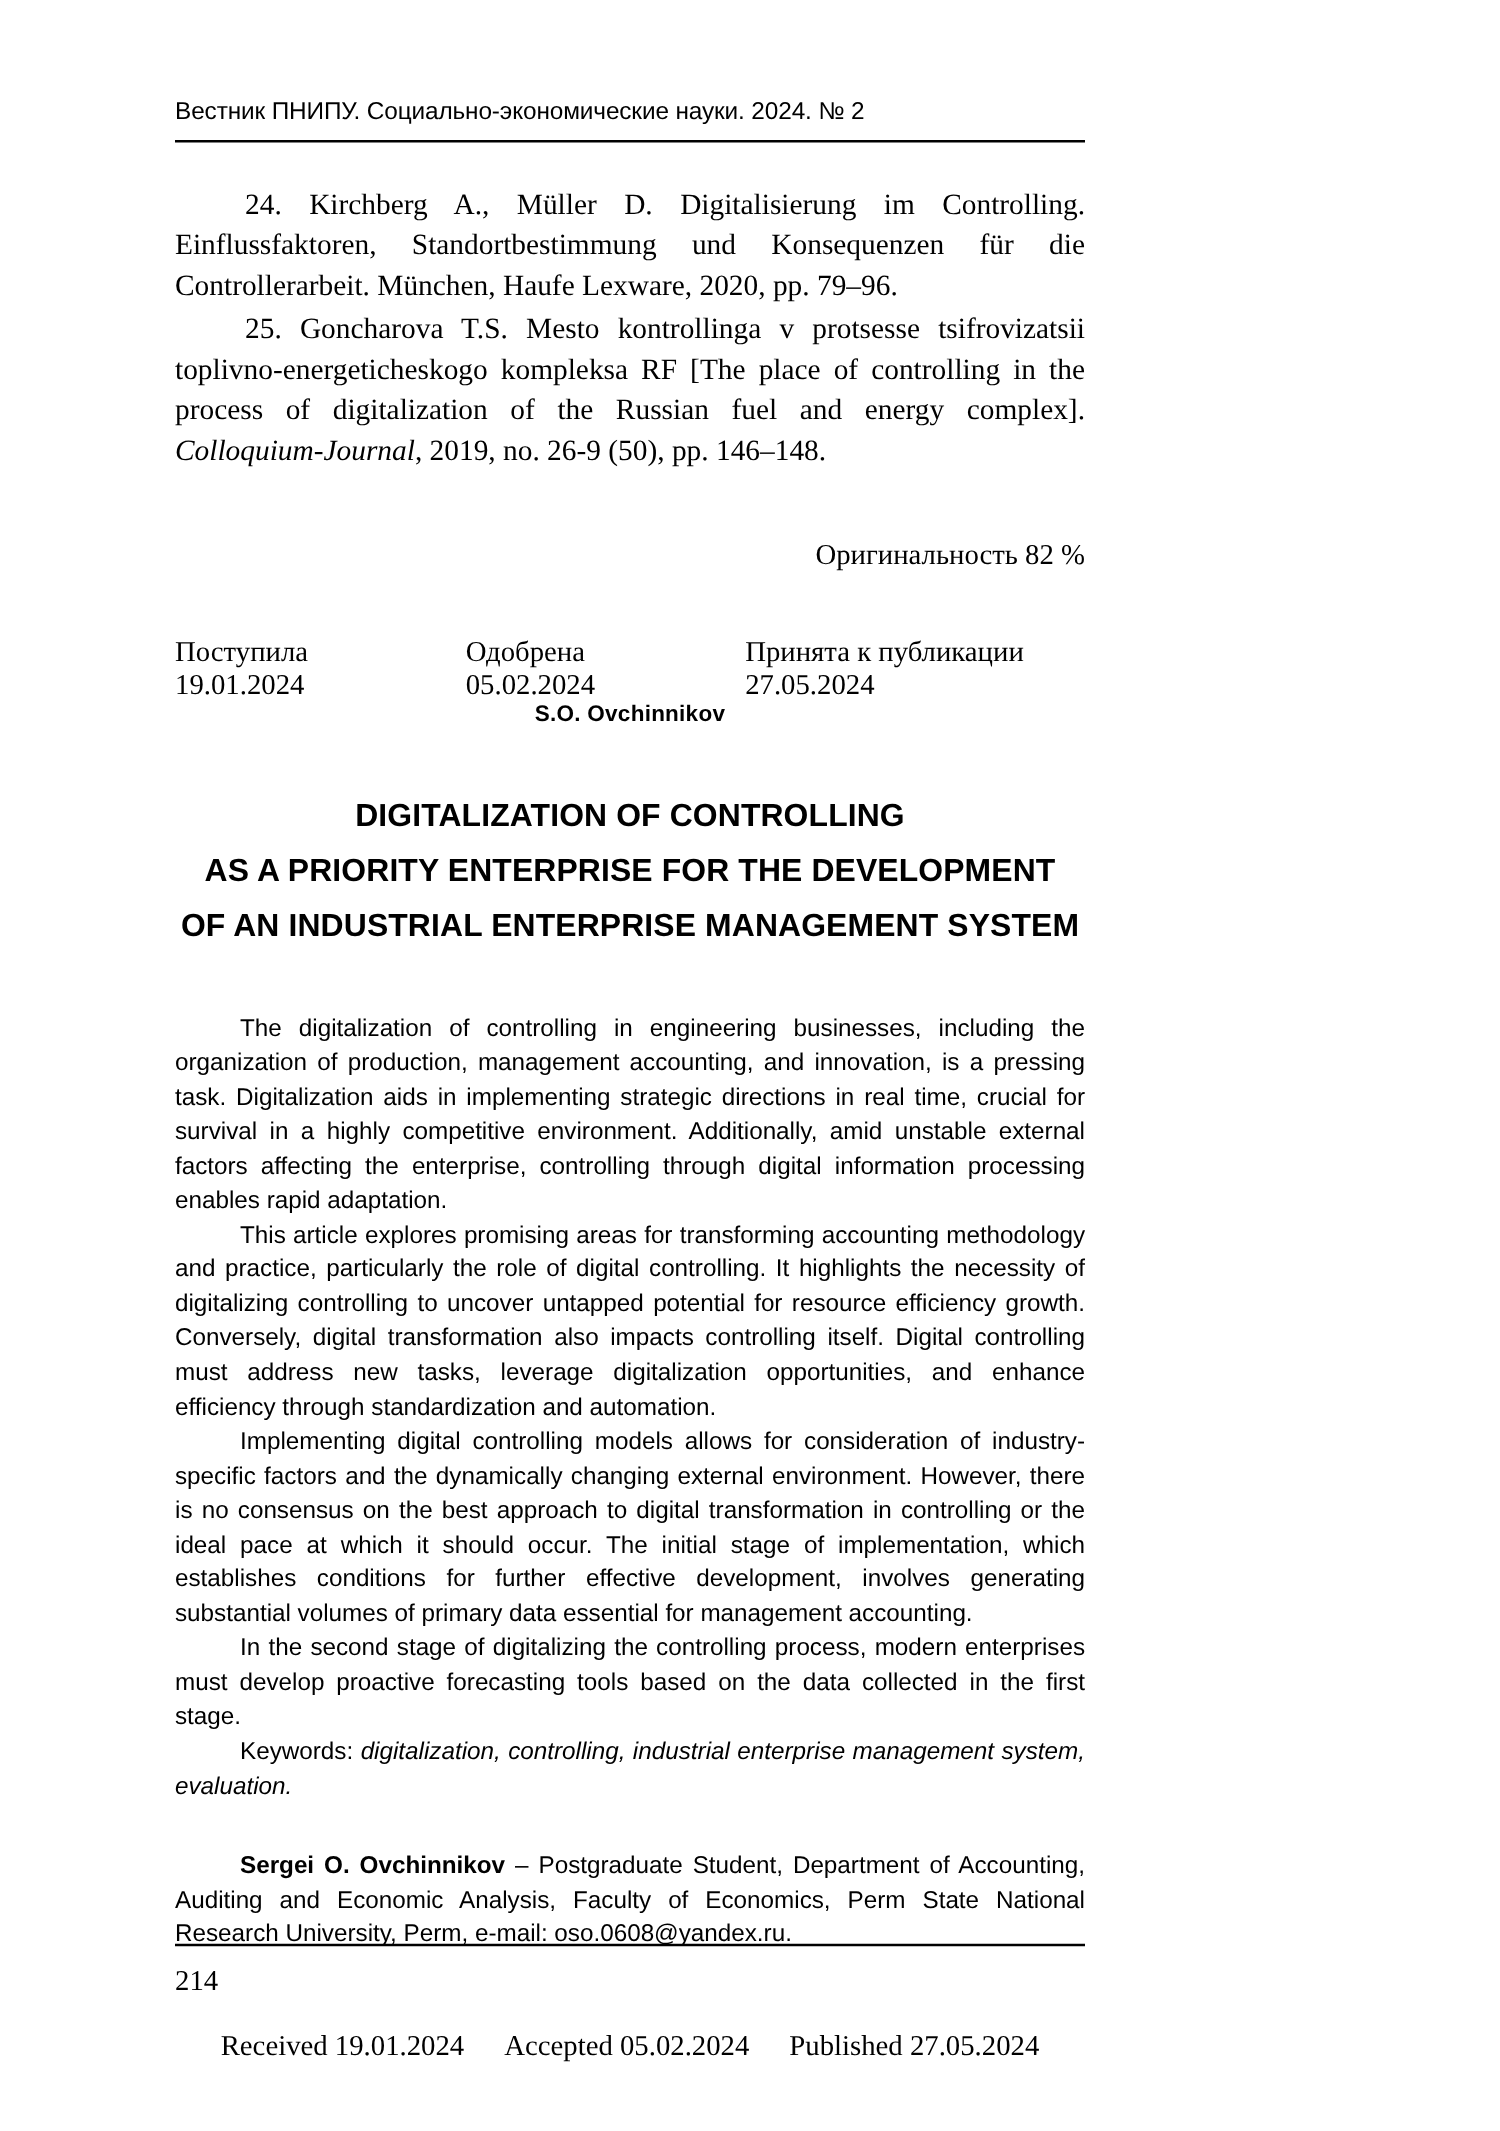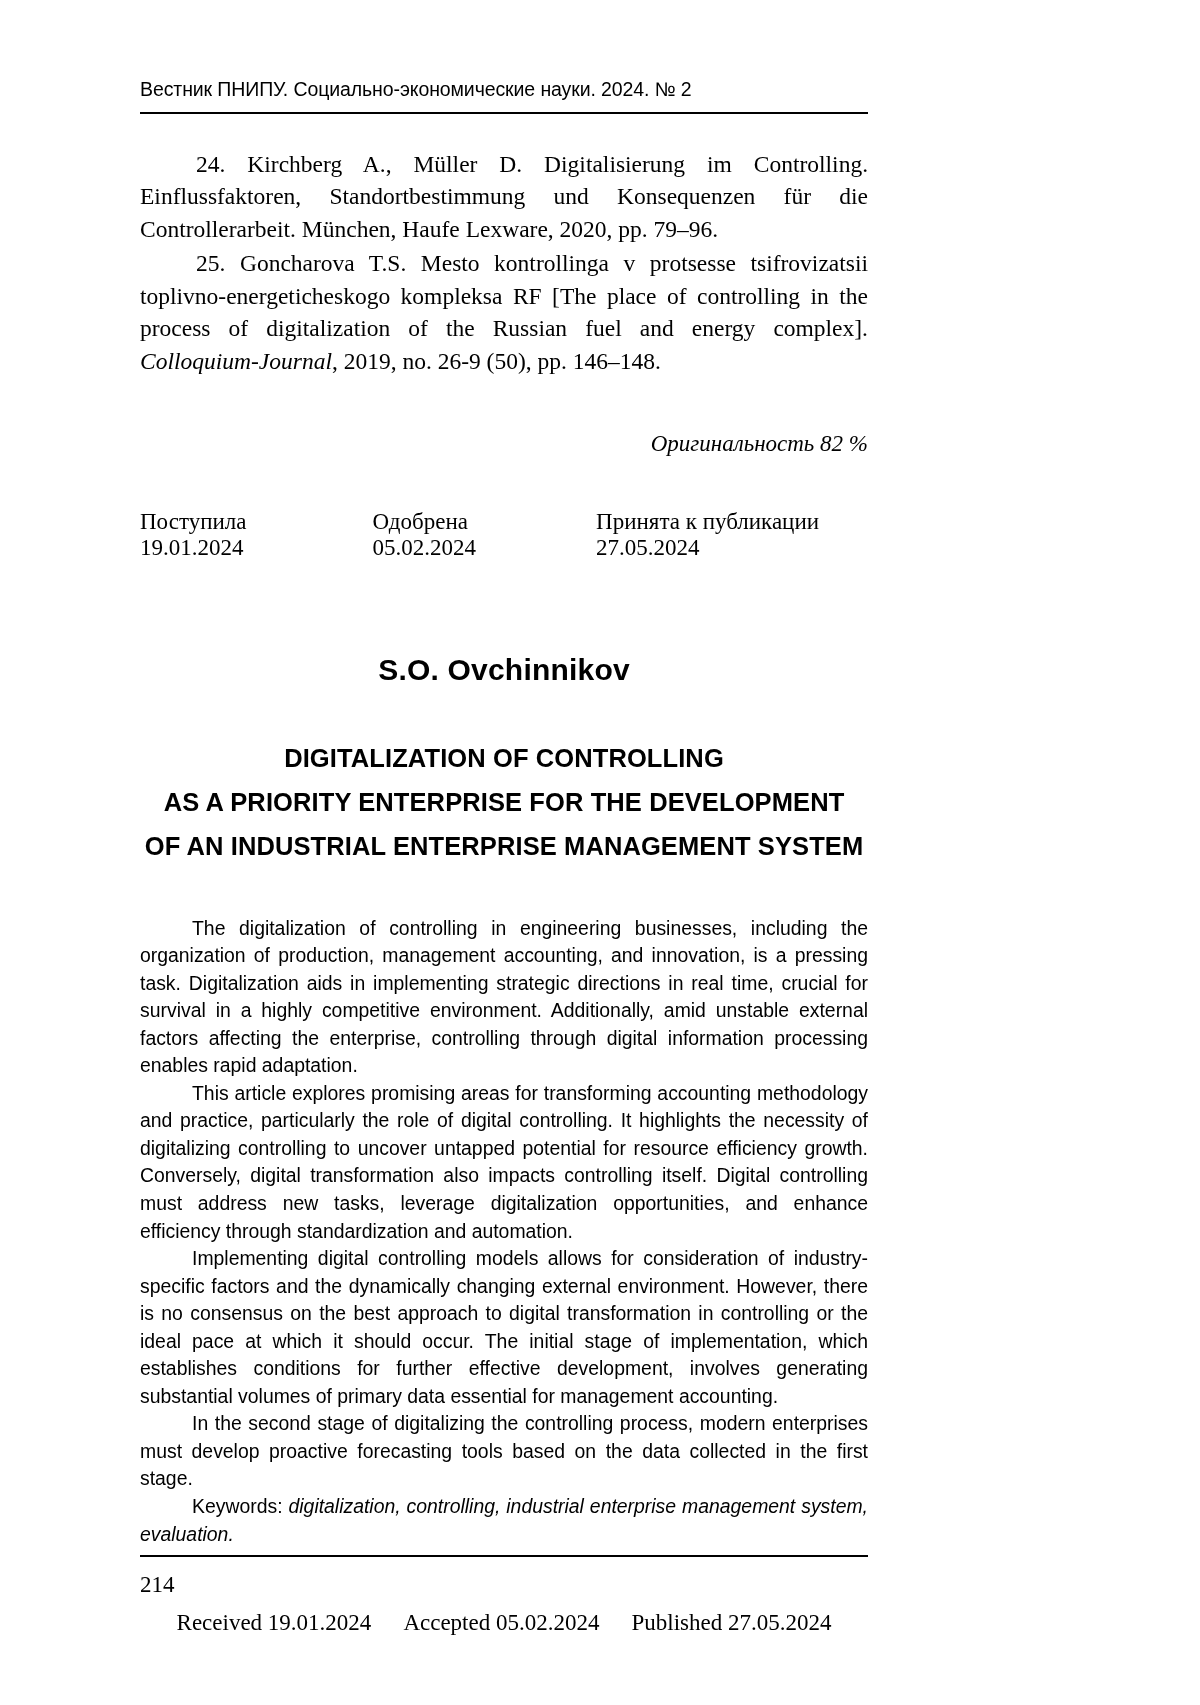"Оригинальность 82 %" .originality { font-style: italic -> none }
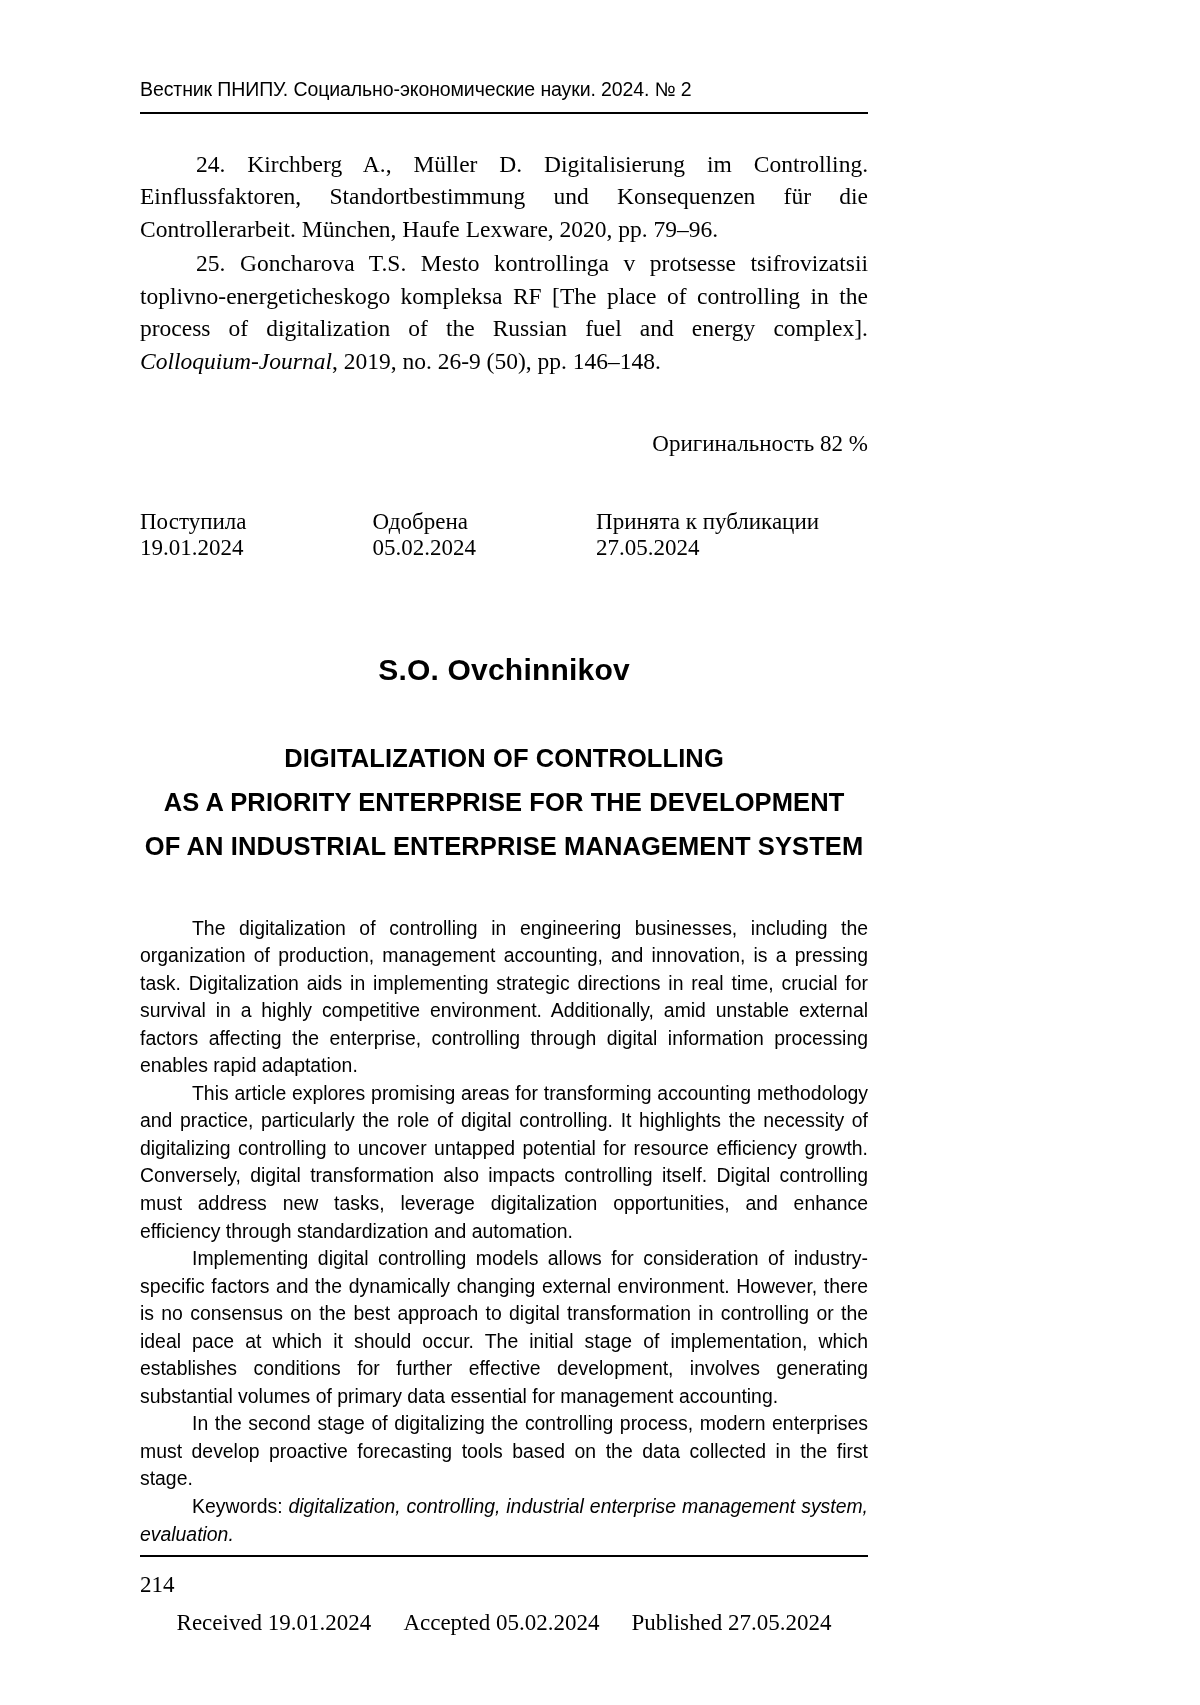"S.O. Ovchinnikov" .author-lat { font-size: 30px -> 18px; margin-top: 92px -> none }
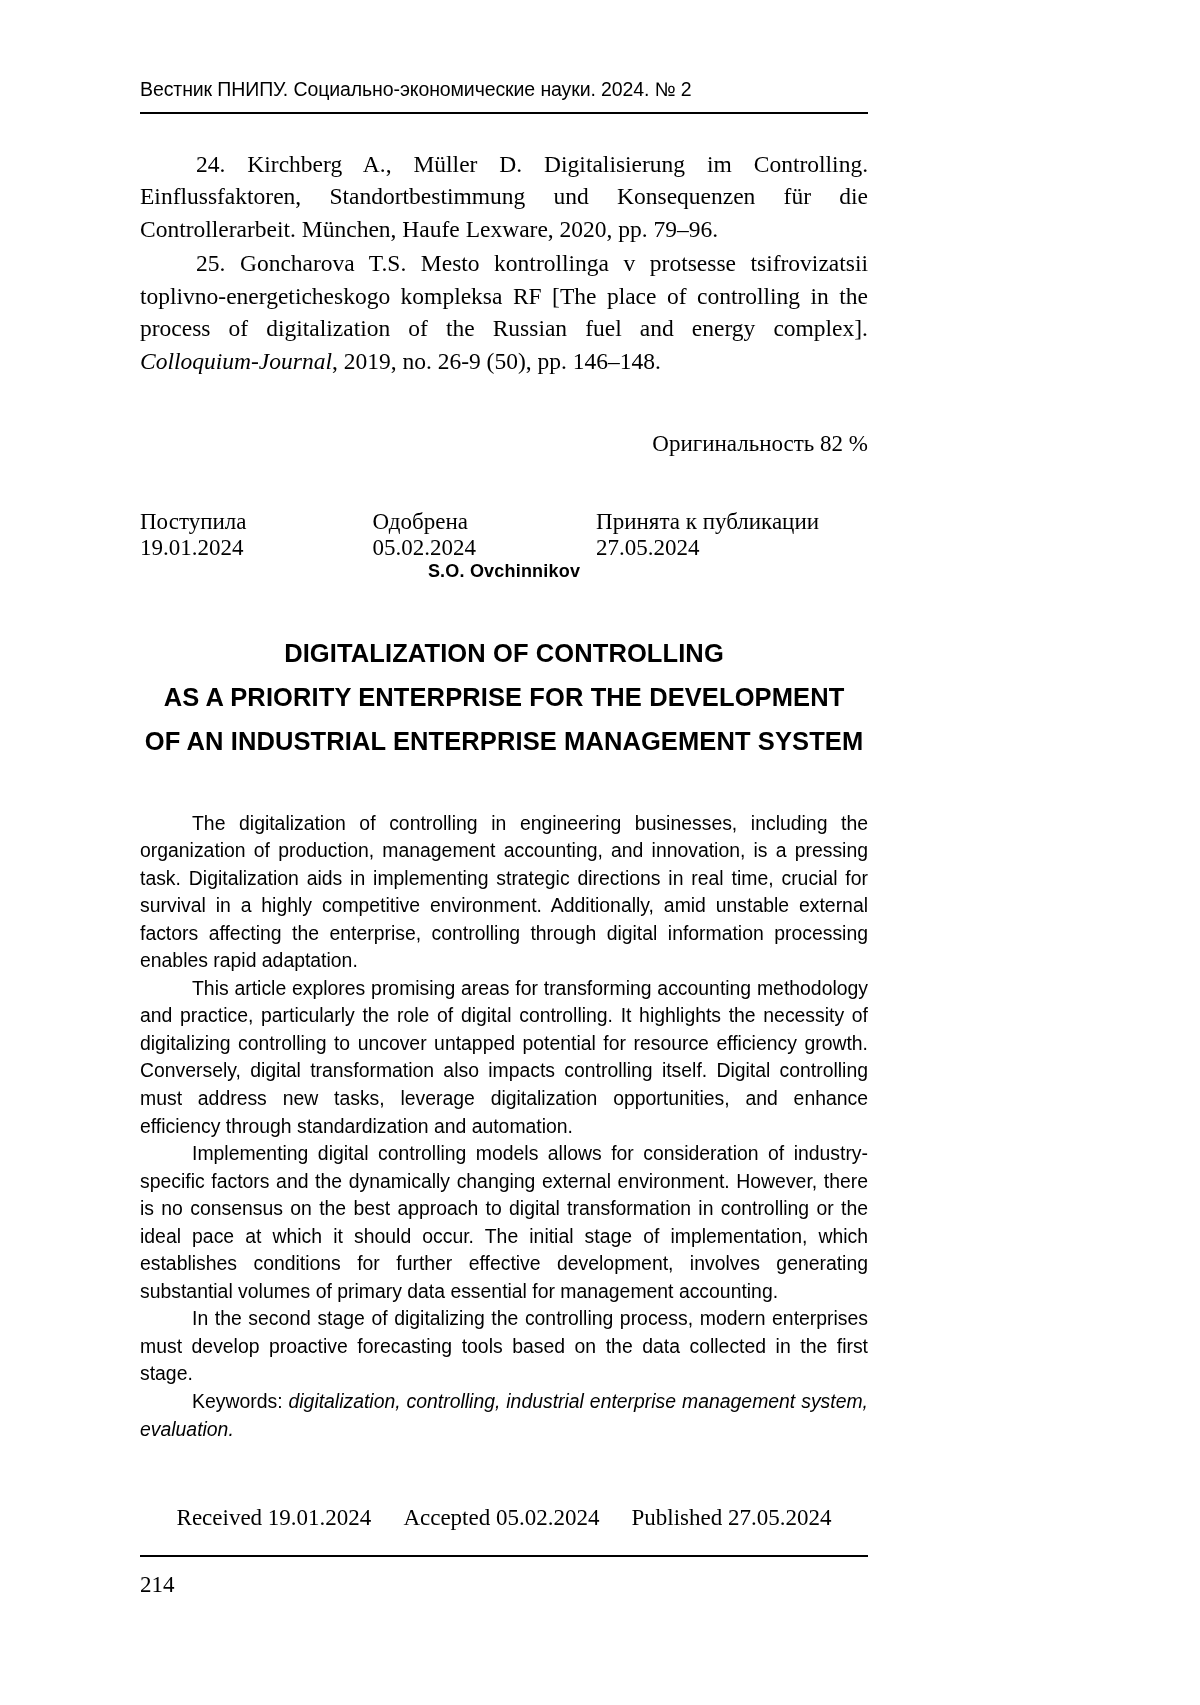"Sergei O. Ovchinnikov – Postgraduate" div.affil { html: none -> <div> <p><b>Sergei O. Ovchinnikov</b><span> – Postgraduate Student, Department of Accounting, Auditing and Economic Analysis, Faculty of Economics, Perm State National Research University, Perm, e-mail: oso.0608@yandex.ru.</span></p> </div> }
